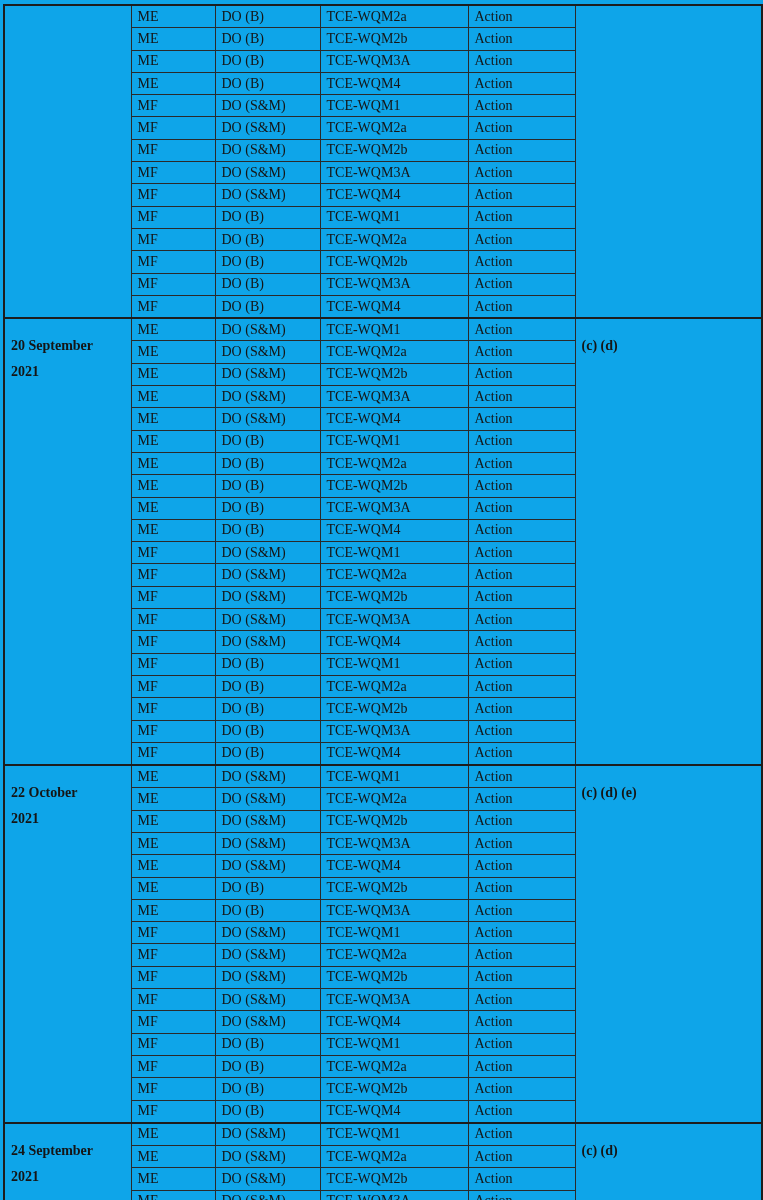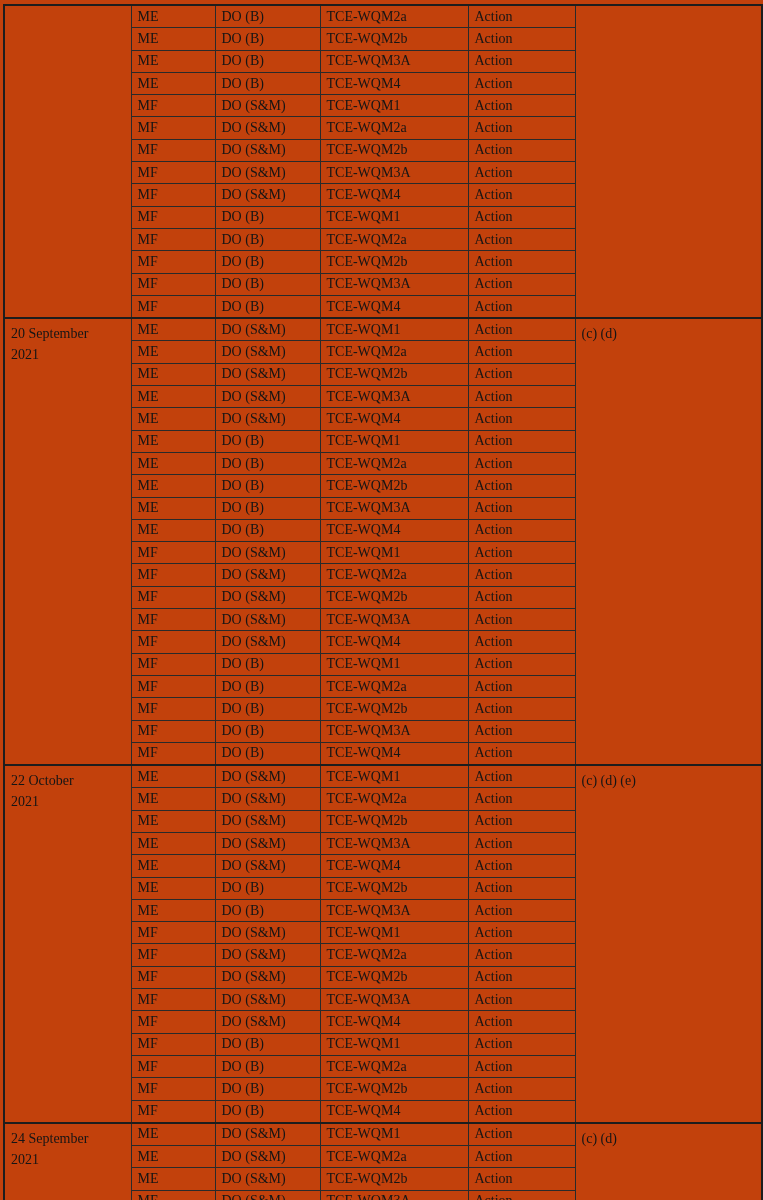"ME" .page { background: #c2410c -> #0ea5e9 }
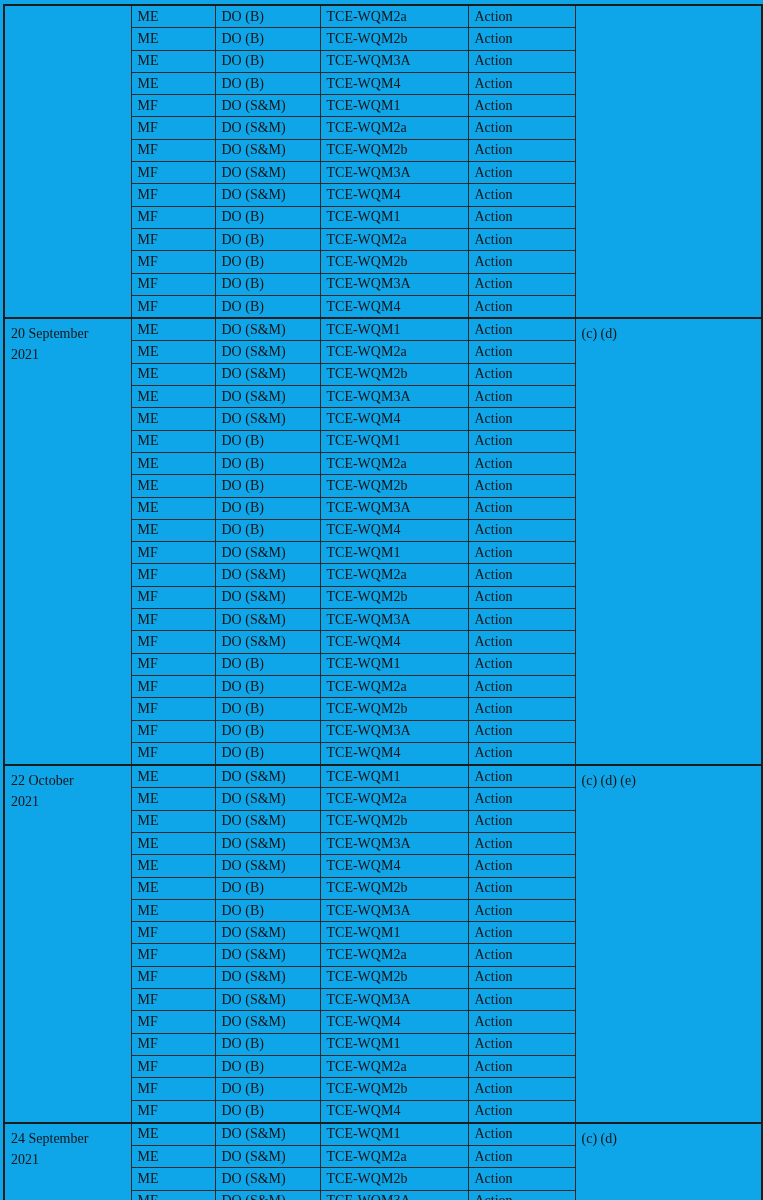"20 September 2021" td.date-cell, td.notes-cell { font-weight: none -> bold; line-height: 21px -> 26px; padding-top: 4px -> 14px }
